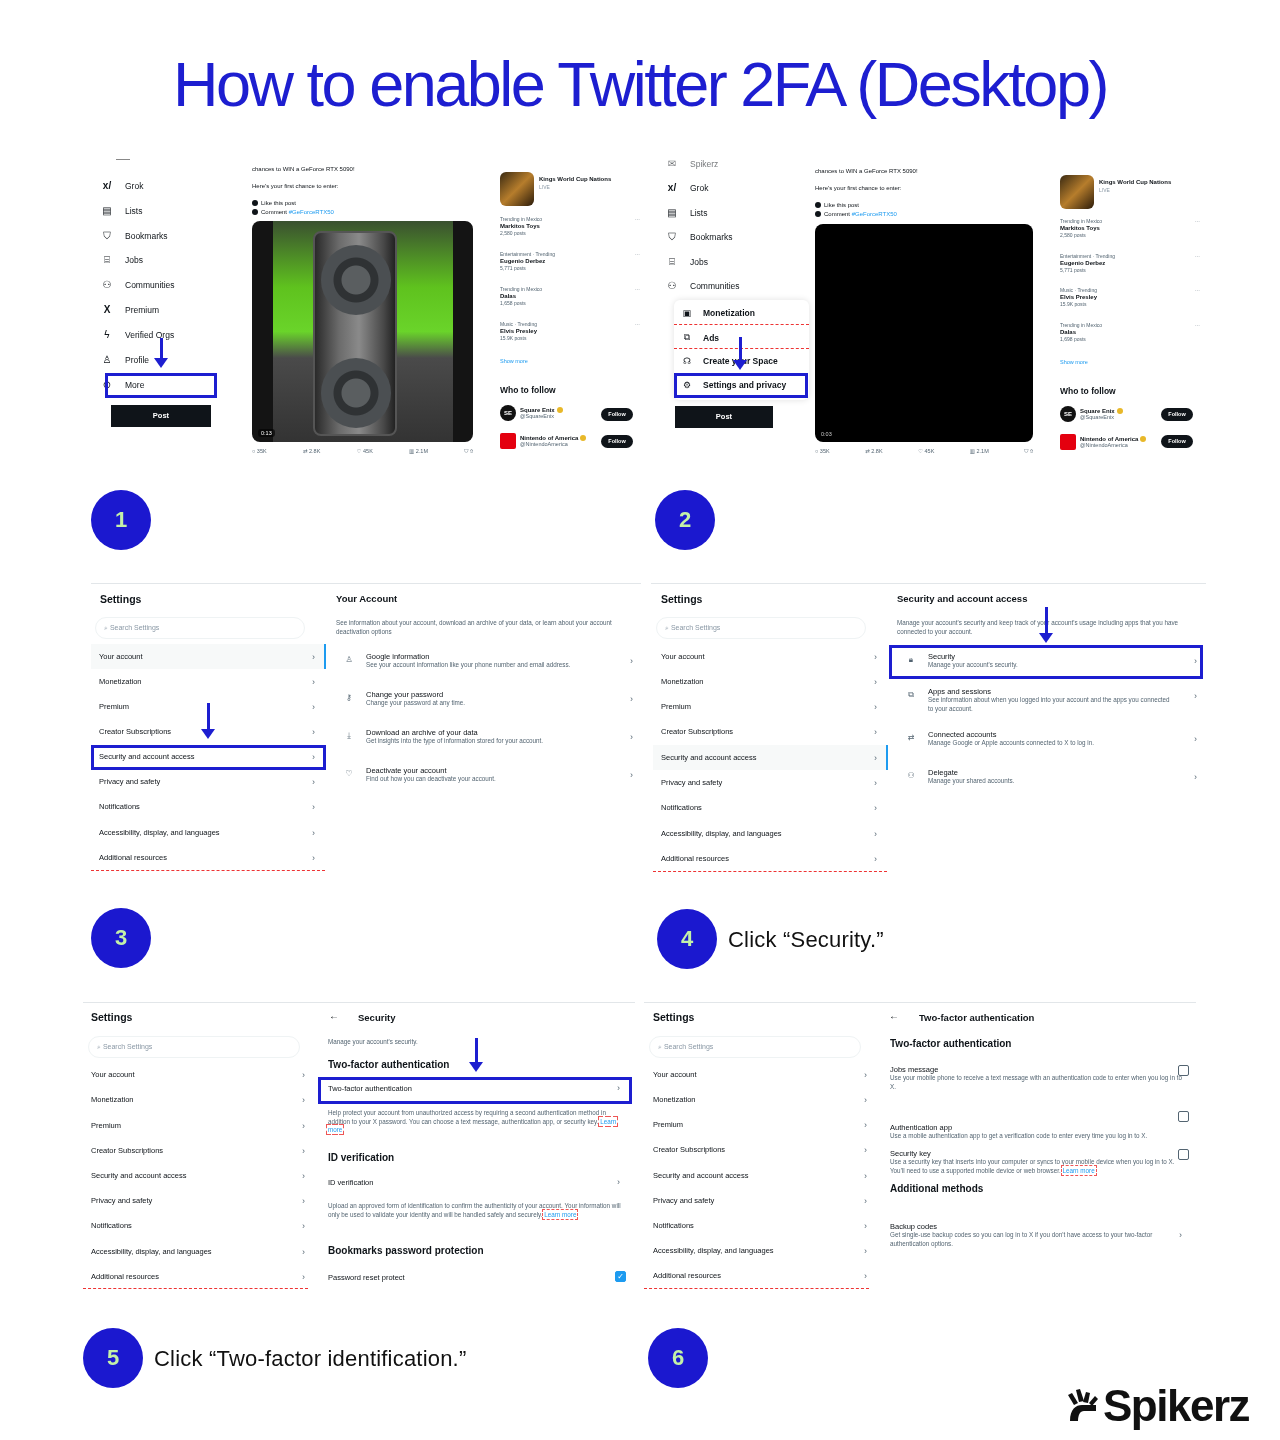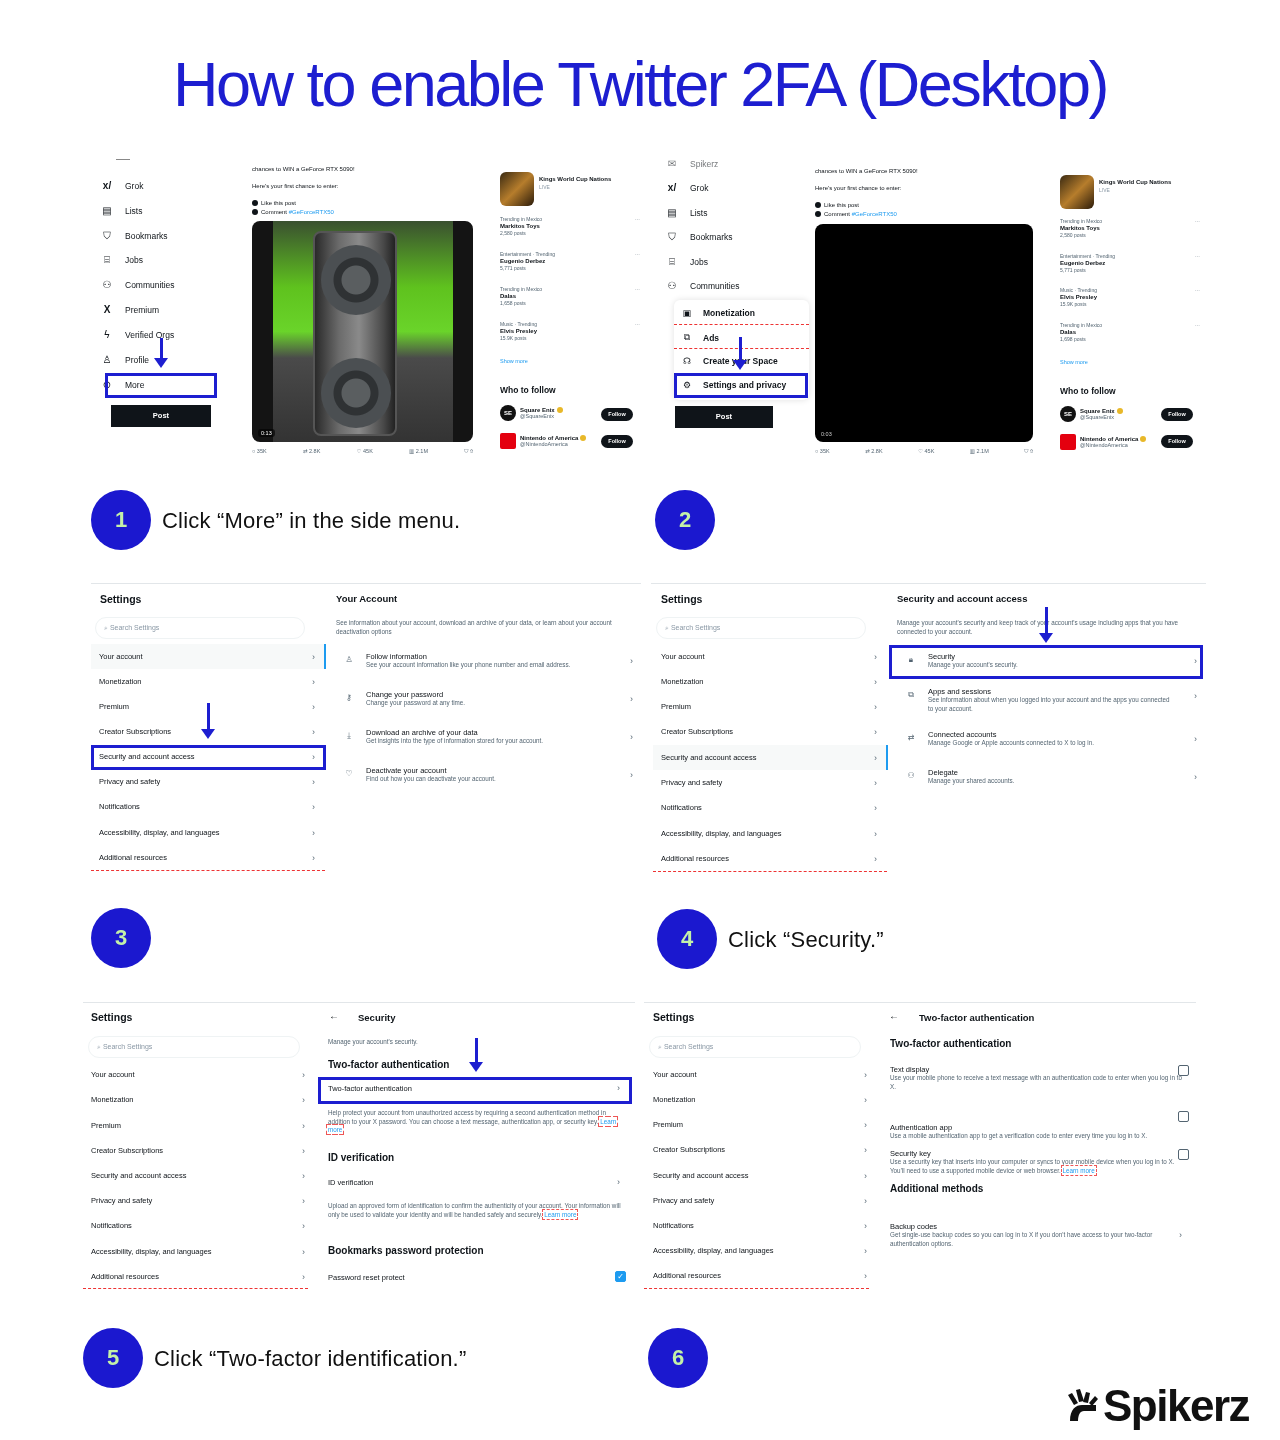"Click “More” in the side" div.txt { html: <div>Click “More” in the side menu.</div> -> none }
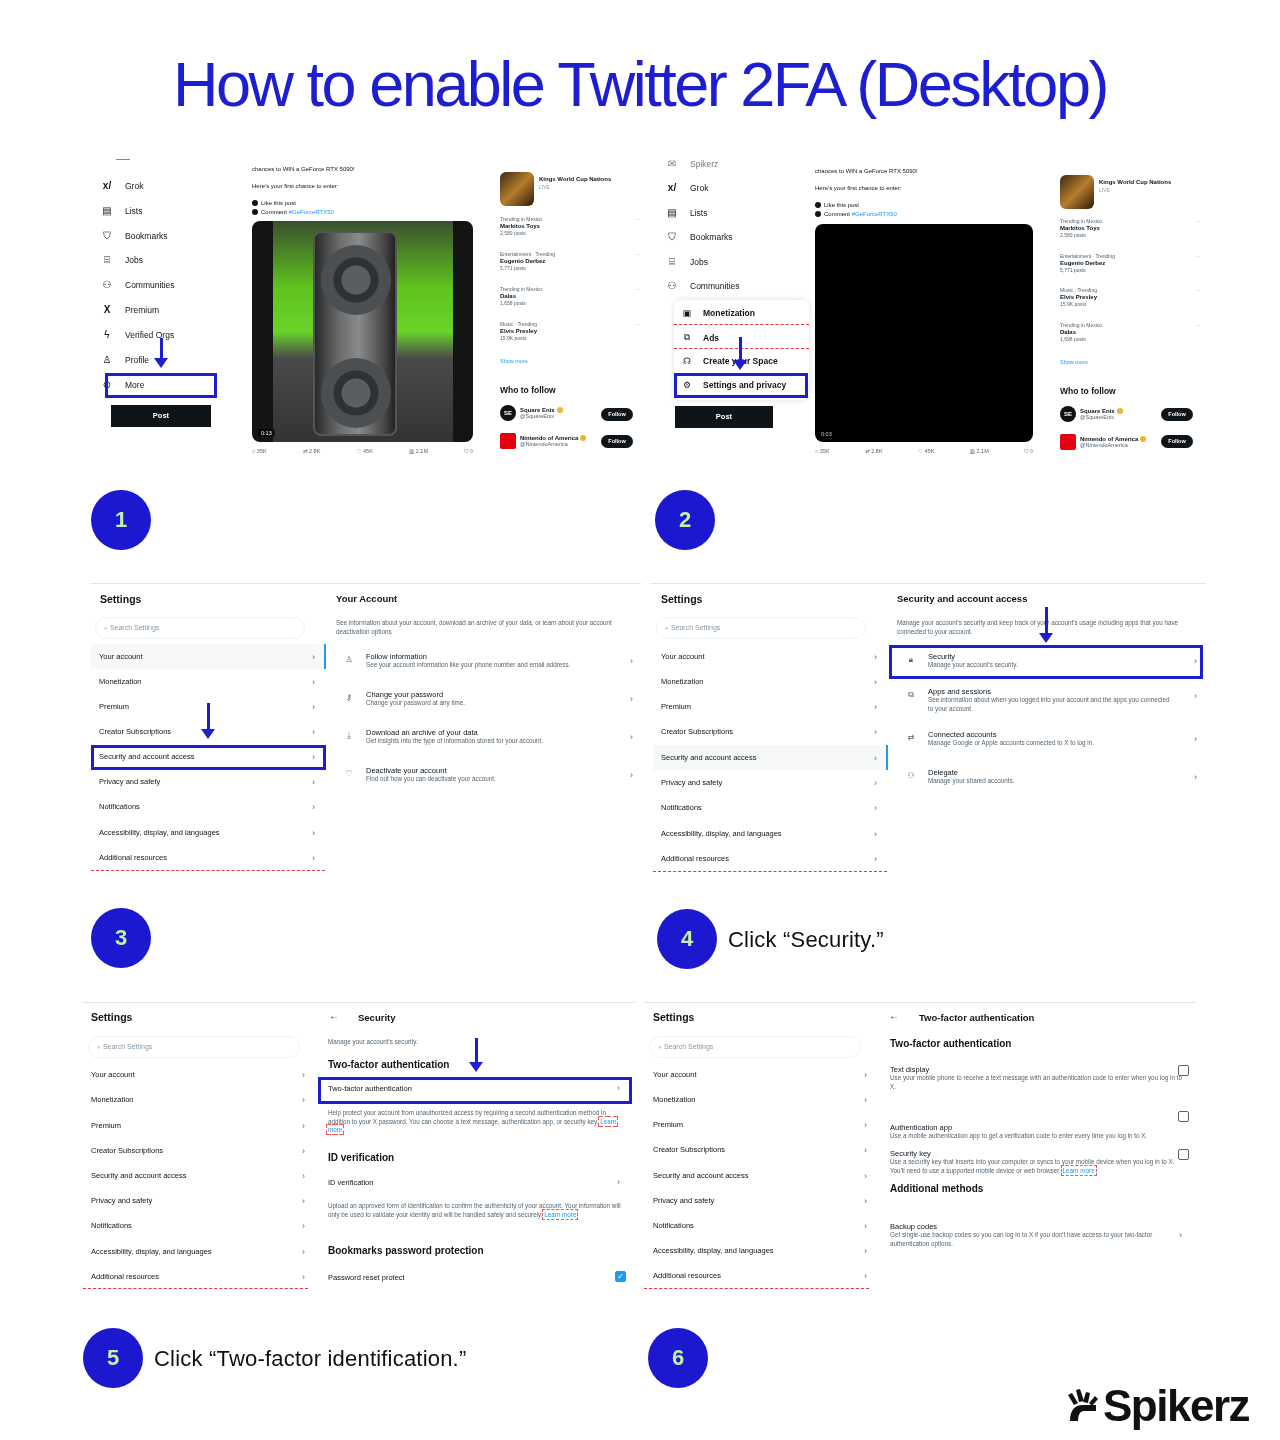"Follow information" div.lbl { text: Follow -> Google }
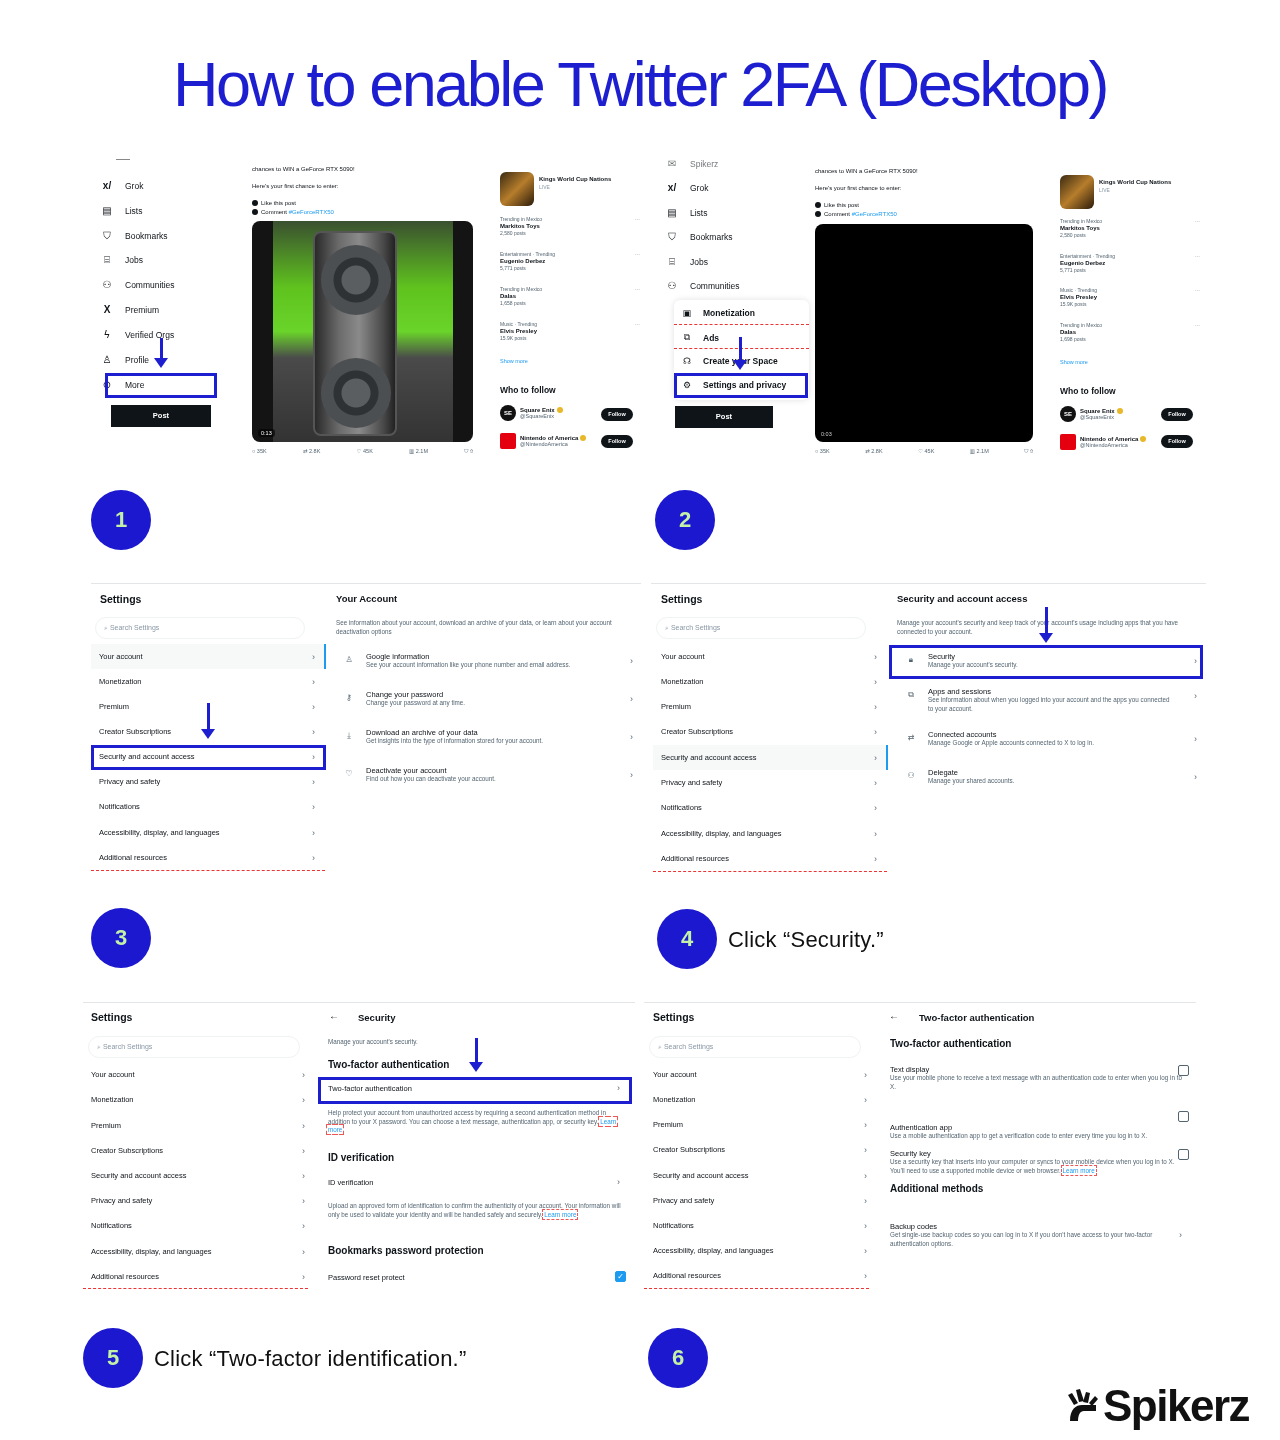"Text display" div.lbl { text: Text display -> Jobs message }
